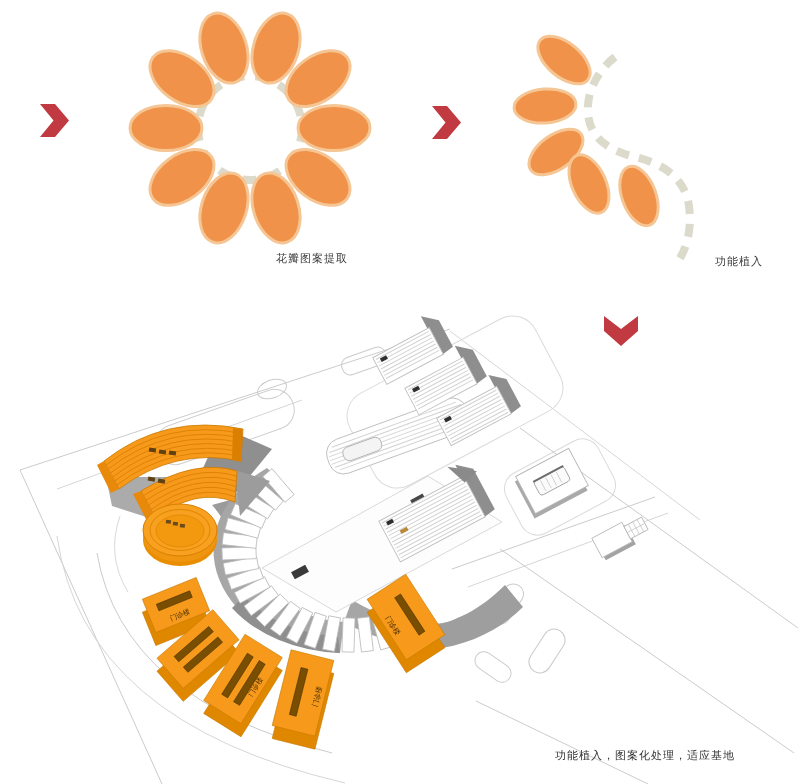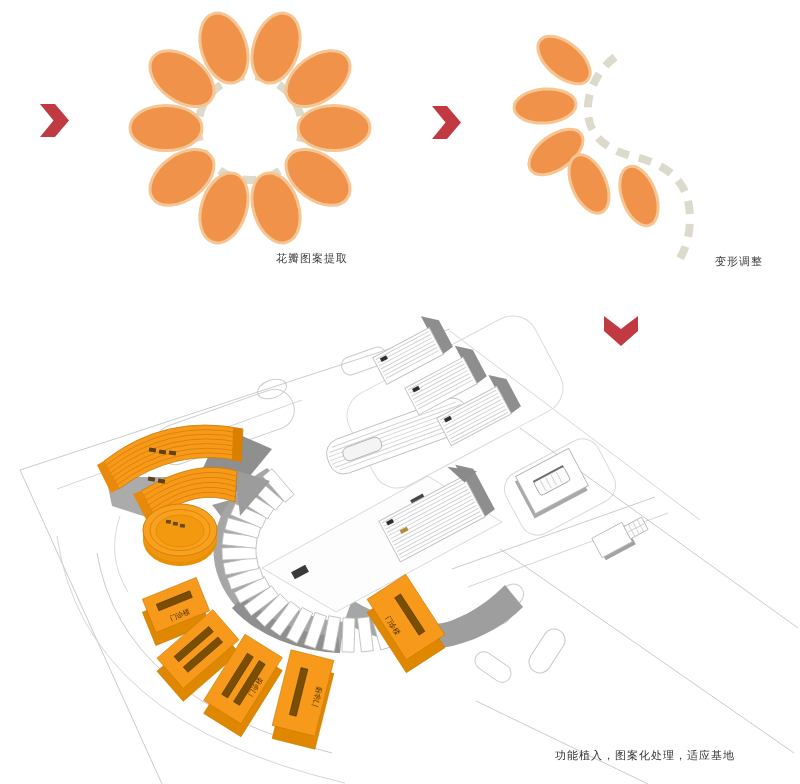"变形调整" div.caption { text: 变形调整 -> 功能植入 }
